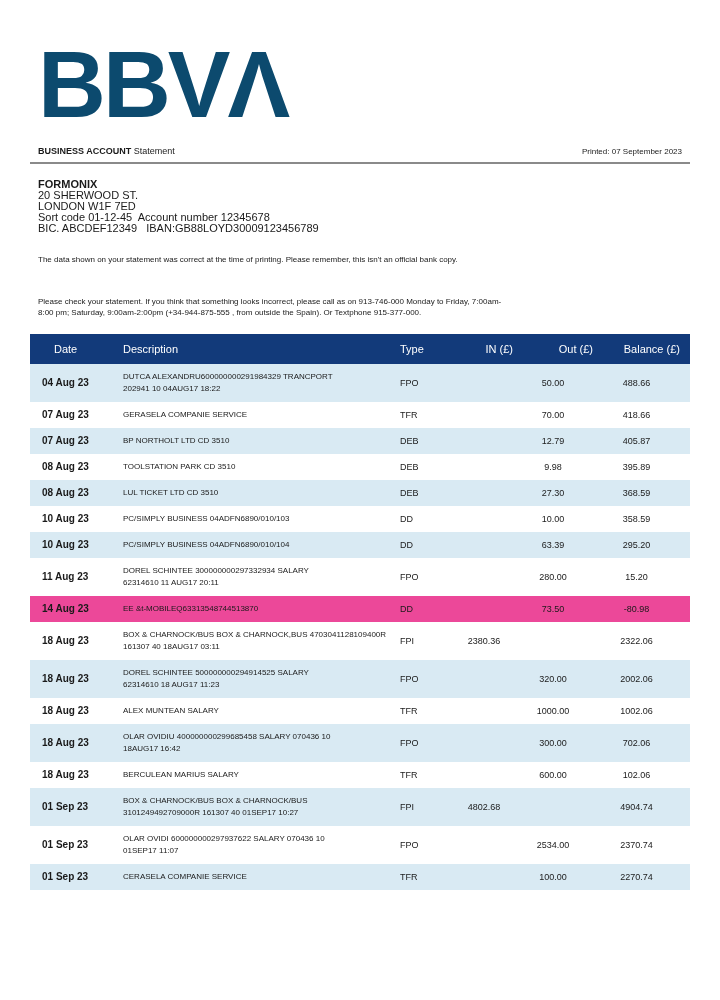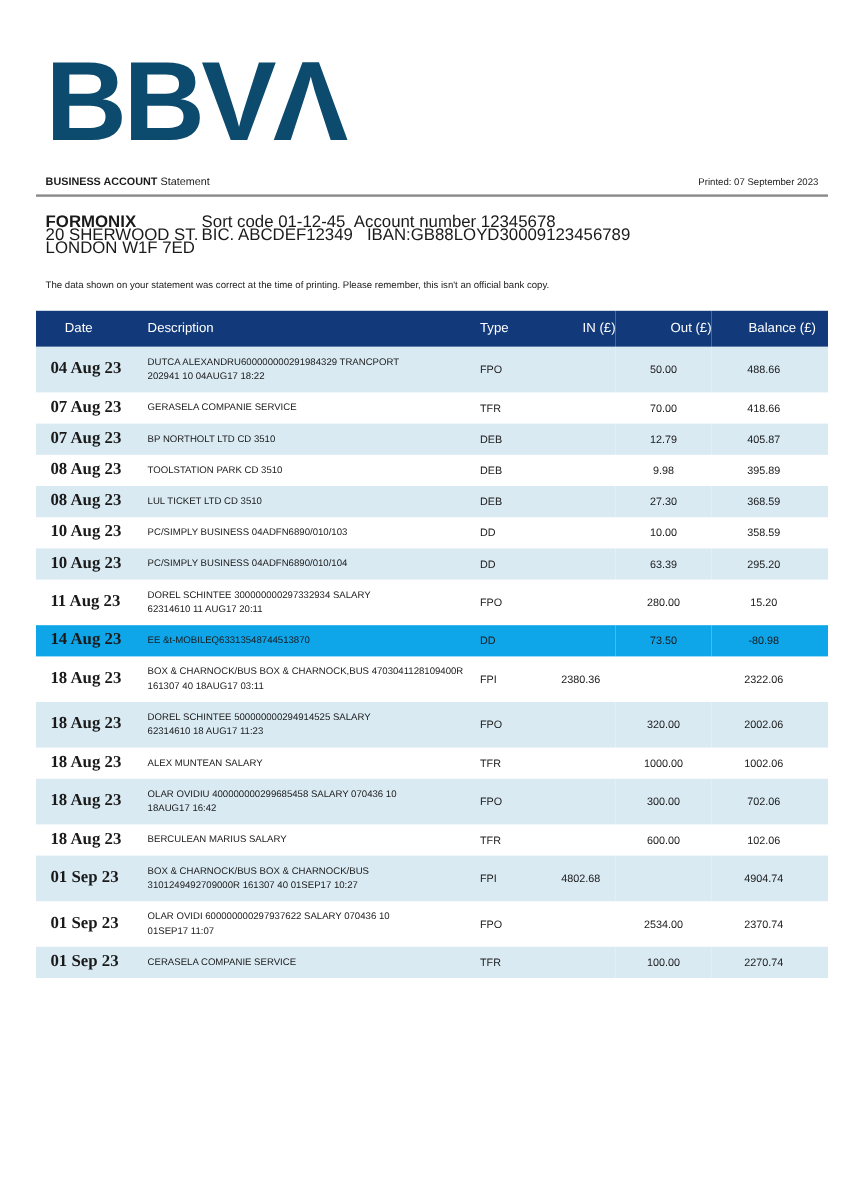"FORMONIX" .account-row { flex-direction: none -> column; font-size: 14px -> 11px }
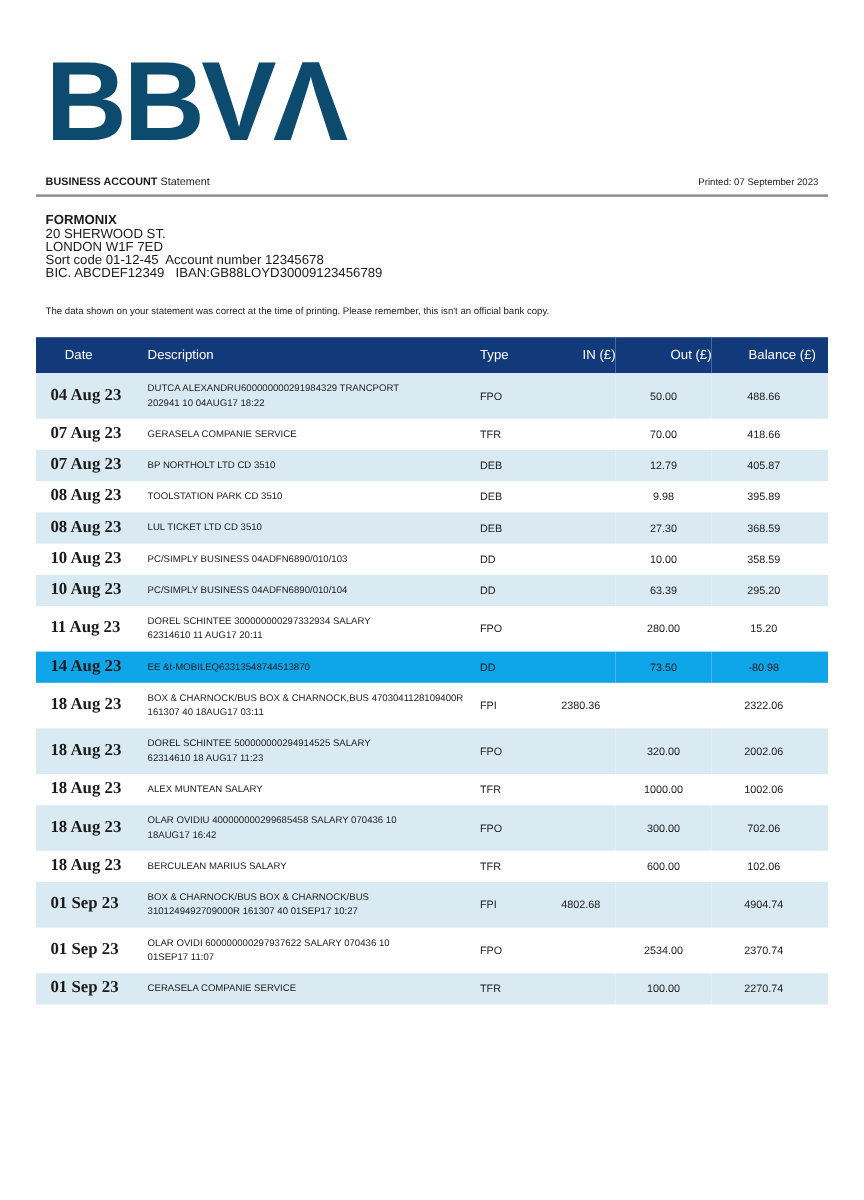"Please check your statement. If" p.note2 { html: none -> <p>Please check your statement. If you think that something looks incorrect, please call as on 913-746-000 Monday to Friday, 7:00am- 8:00 pm; Saturday, 9:00am-2:00pm (+34-944-875-555 , from outside the Spain). Or Textphone 915-377-000.</p> }
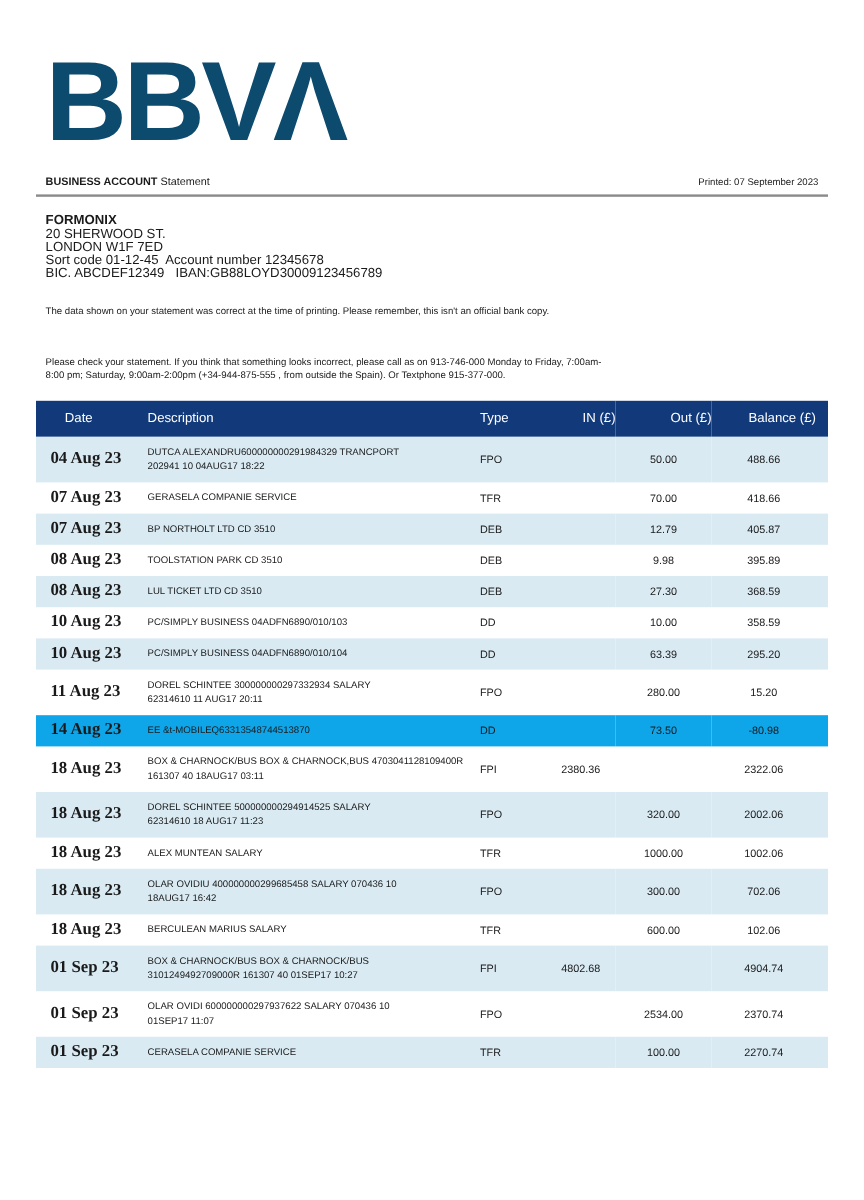"04 Aug 23" td.date { font-family: Liberation Serif, serif -> none; font-size: 14px -> 10px }
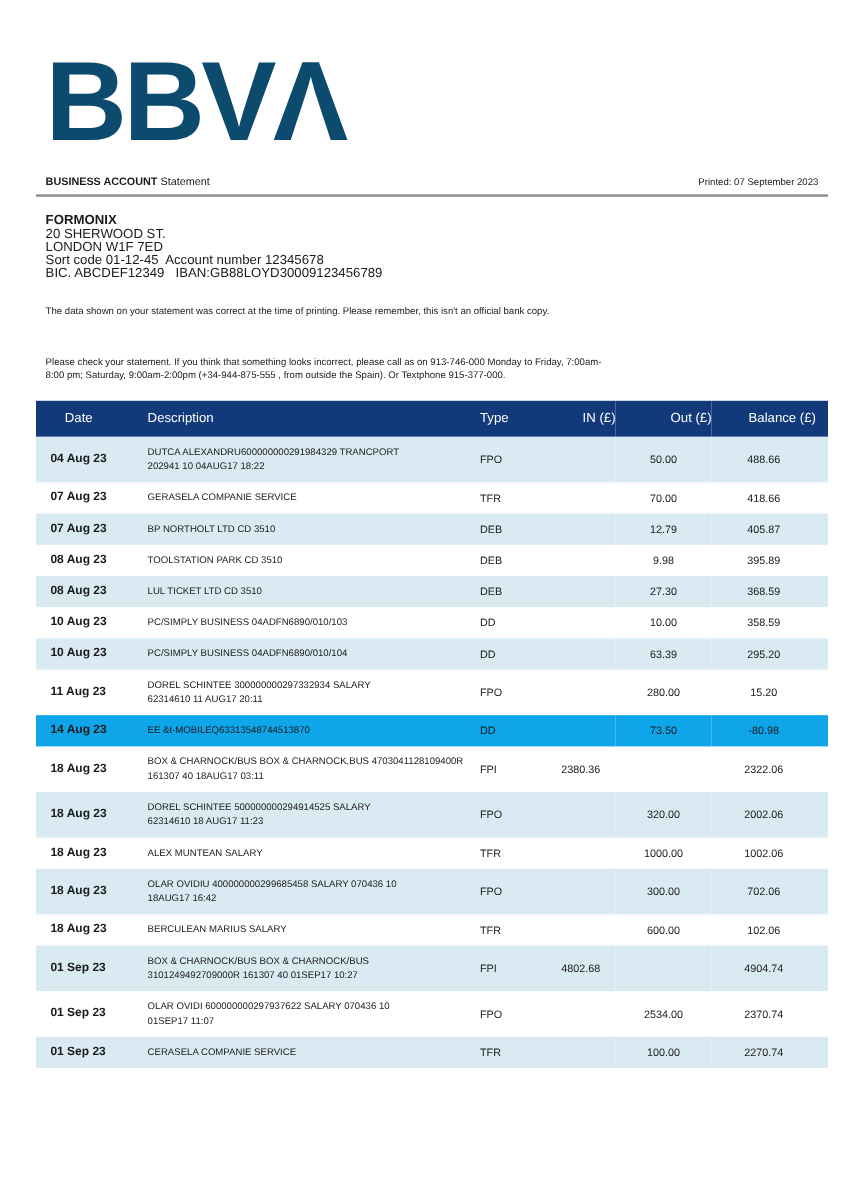"14 Aug 23" tr.shaded { background: #0ea5e9 -> #ec4899 }
